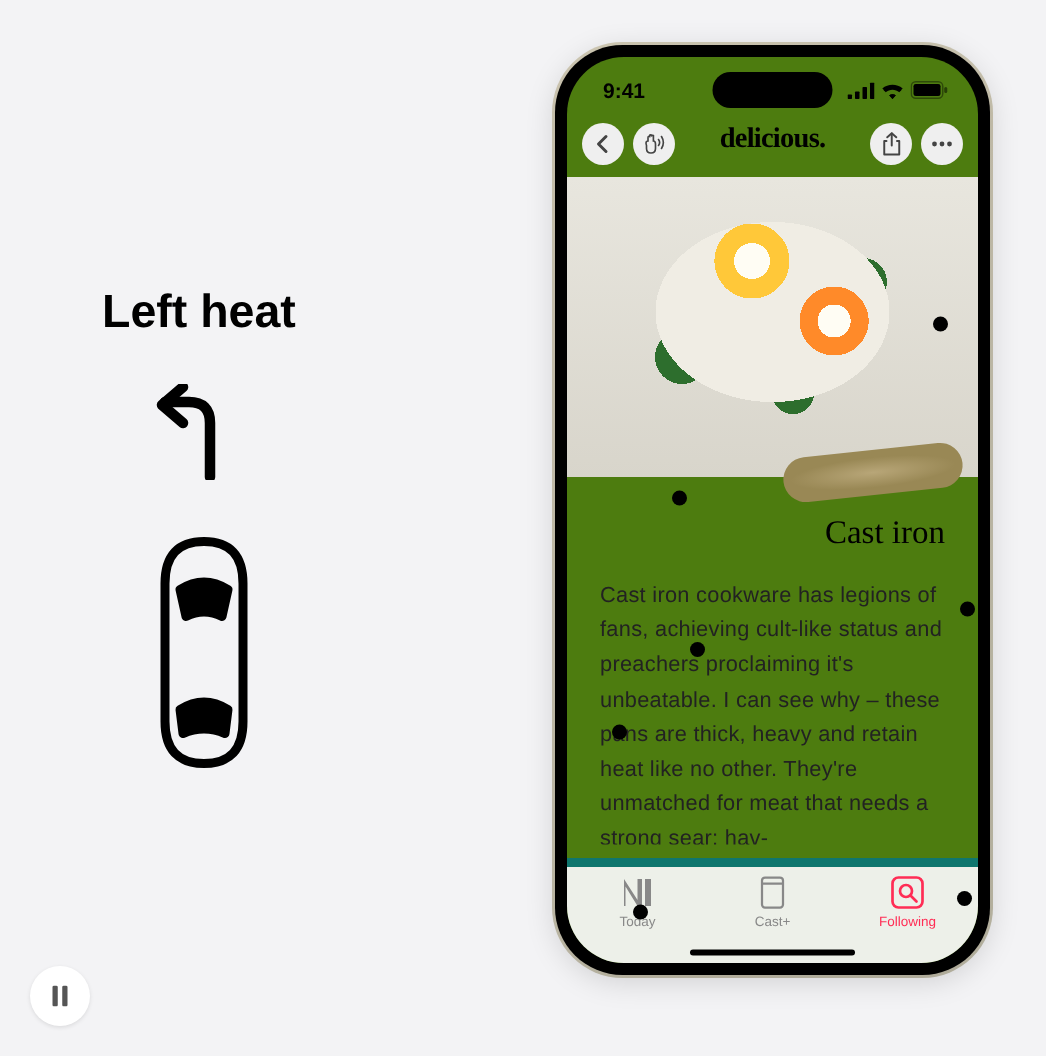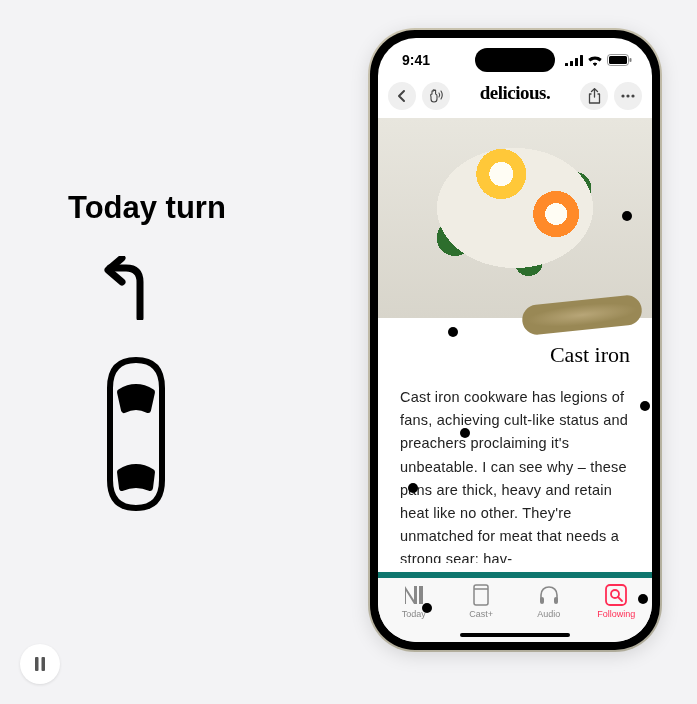"9:41" .screen { background: #ffffff -> #4d7c0f }
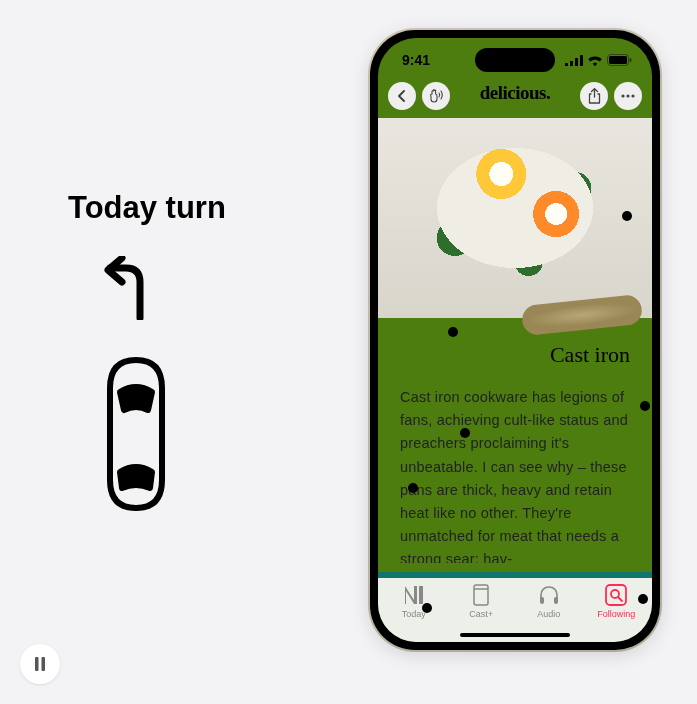"Today turn" div.left-turn-label { text: Today turn -> Left heat }
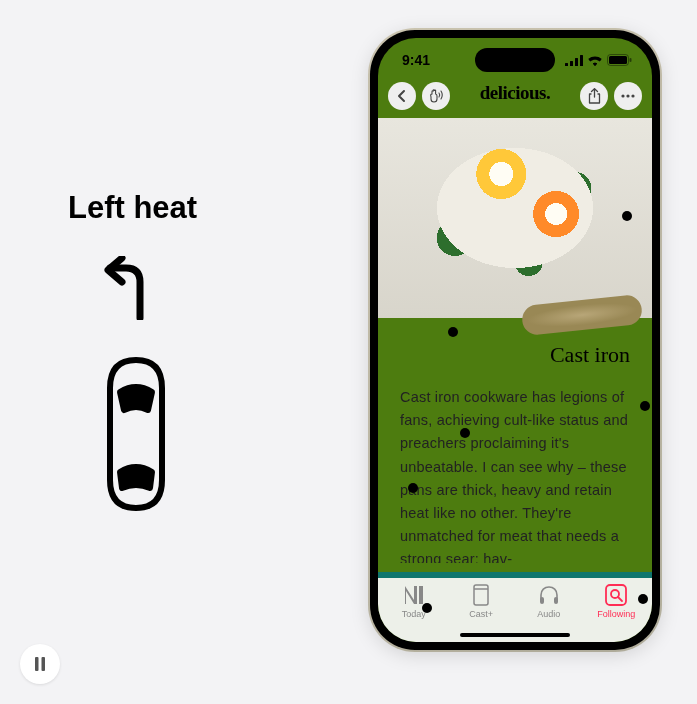"Audio" div.tab-item { html: <div> <div> <svg> <path></path> <rect></rect> <rect></rect> </svg> </div> <span>Audio</span> </div> -> none }
